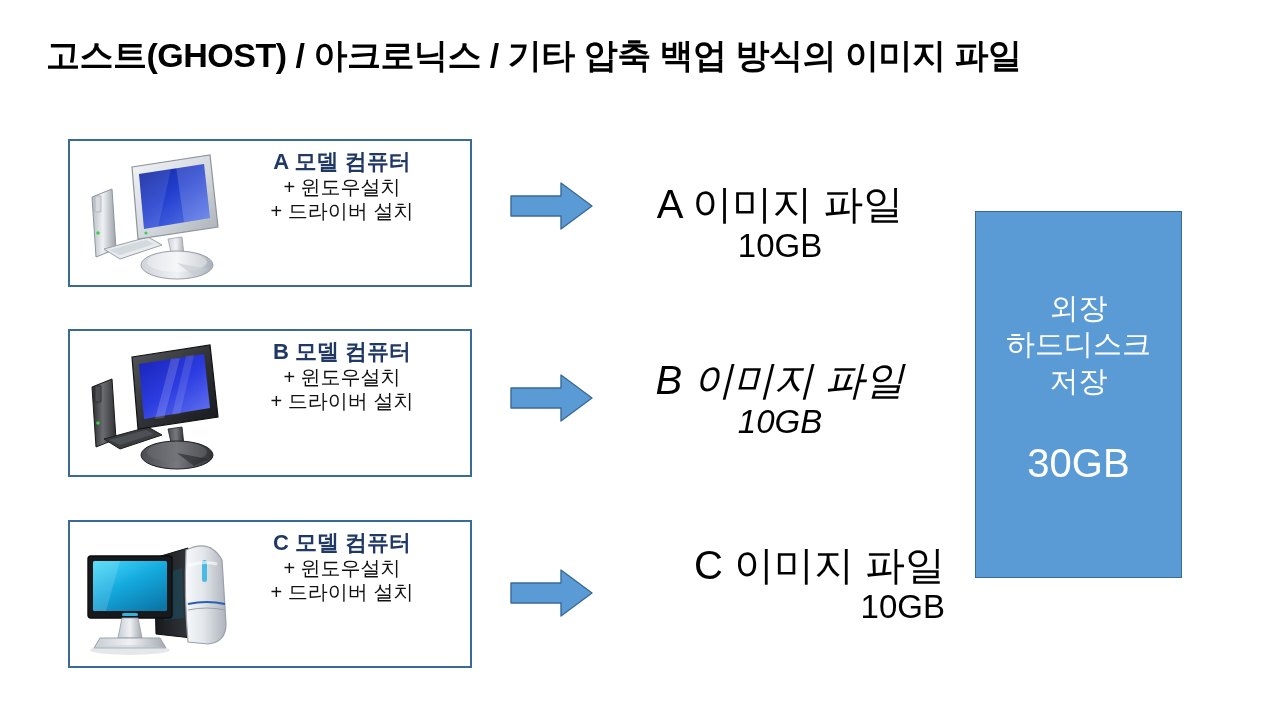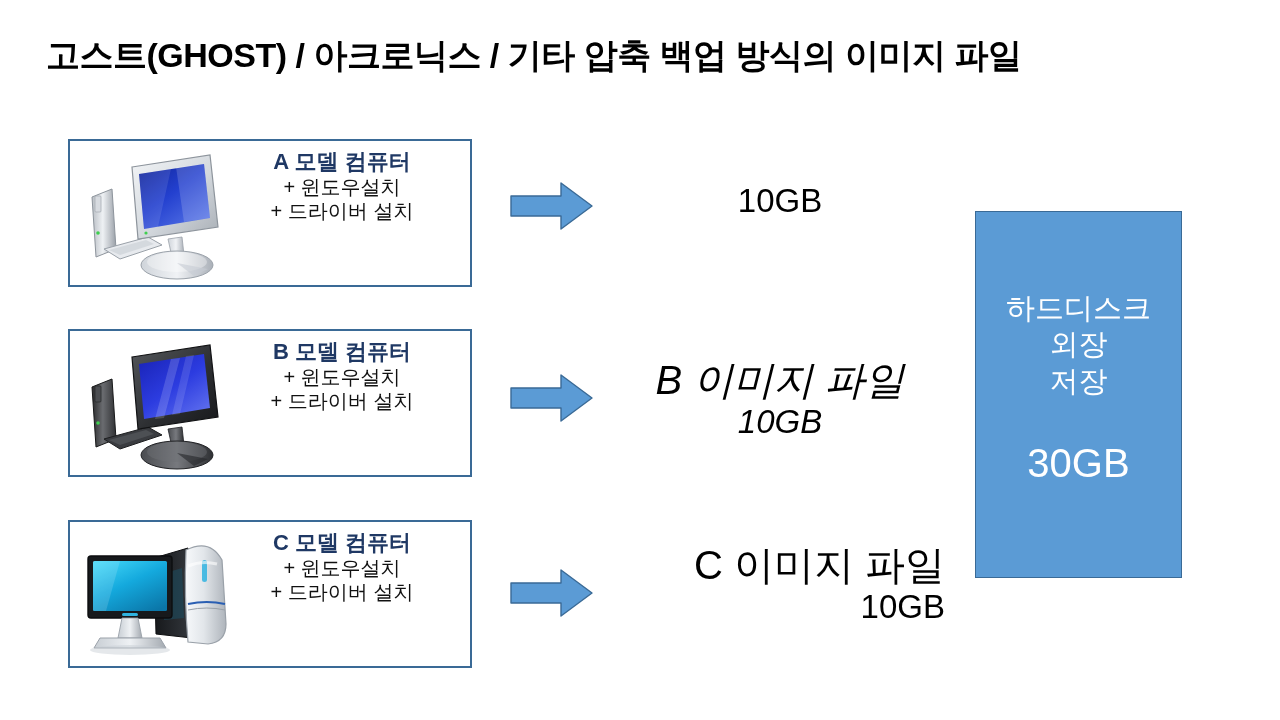"A 이미지 파일" div.file-name { html: none -> <div>A 이미지 파일</div> }
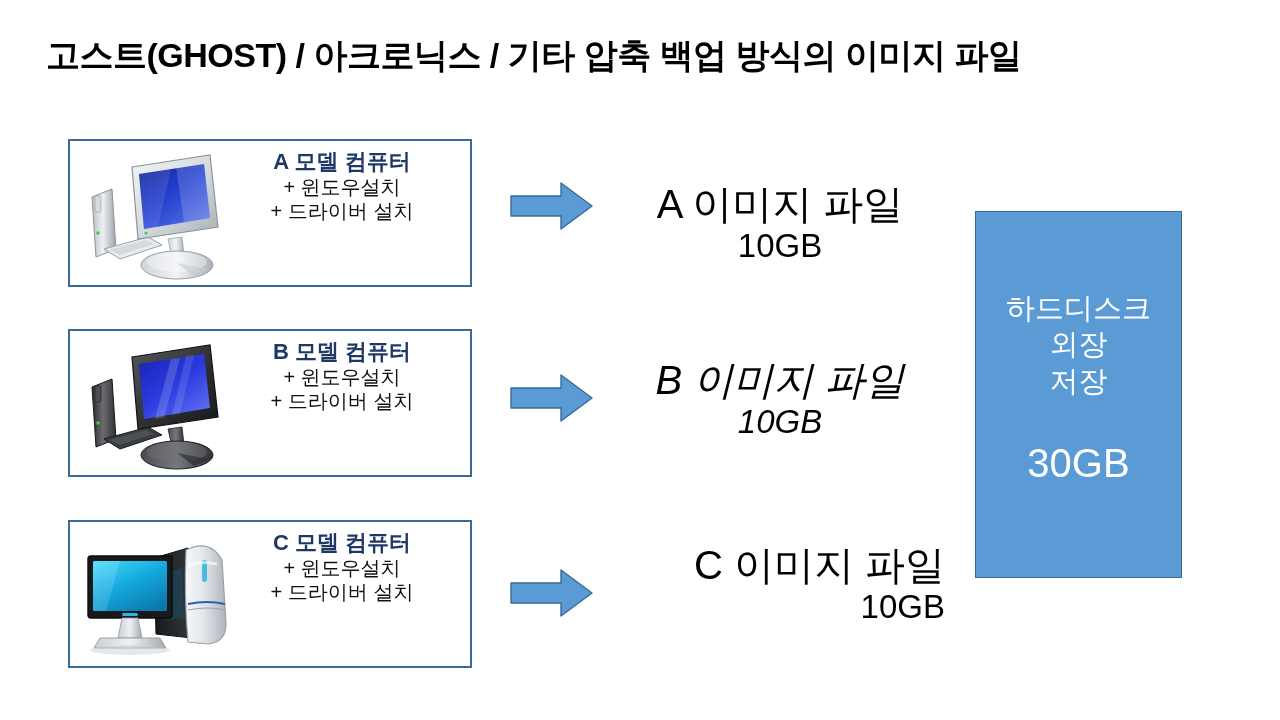"하드디스크" div.storage-line { order: before "외장" -> after "외장" }
